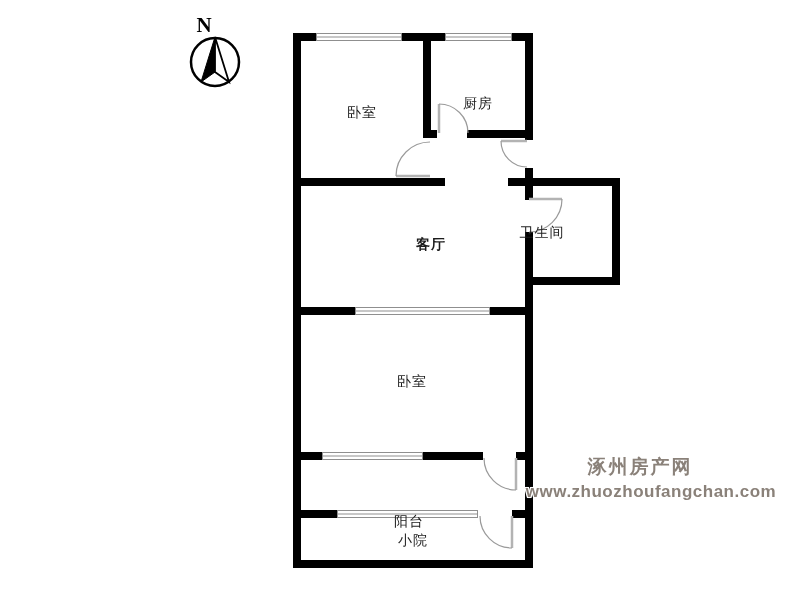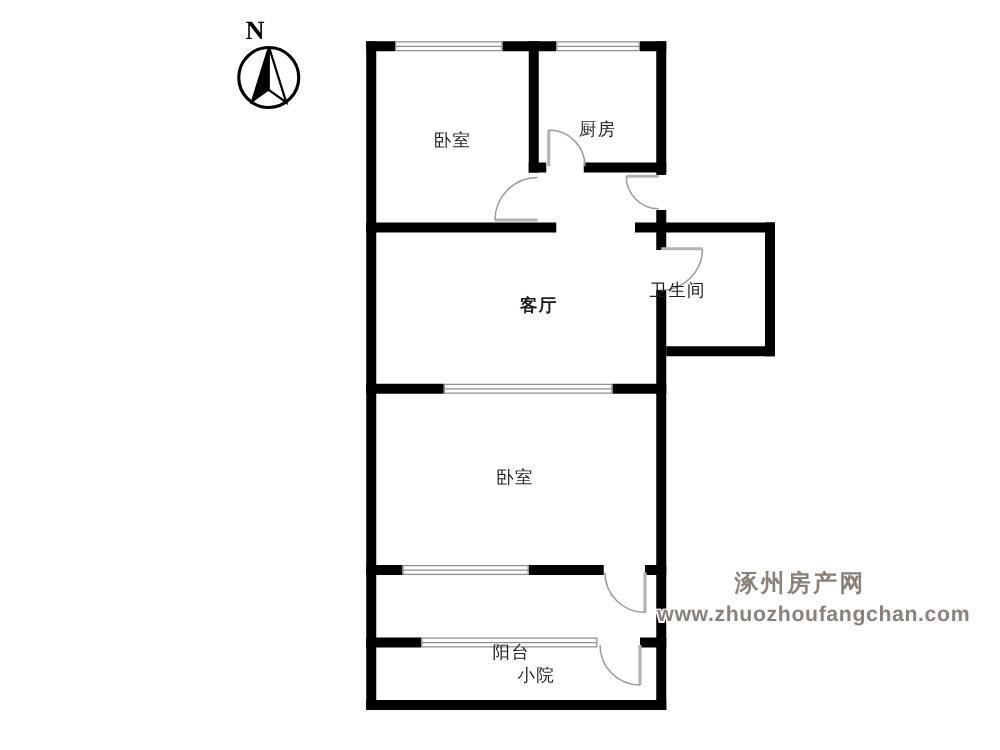"小院" span.room-label { margin-left: 16px -> none }
